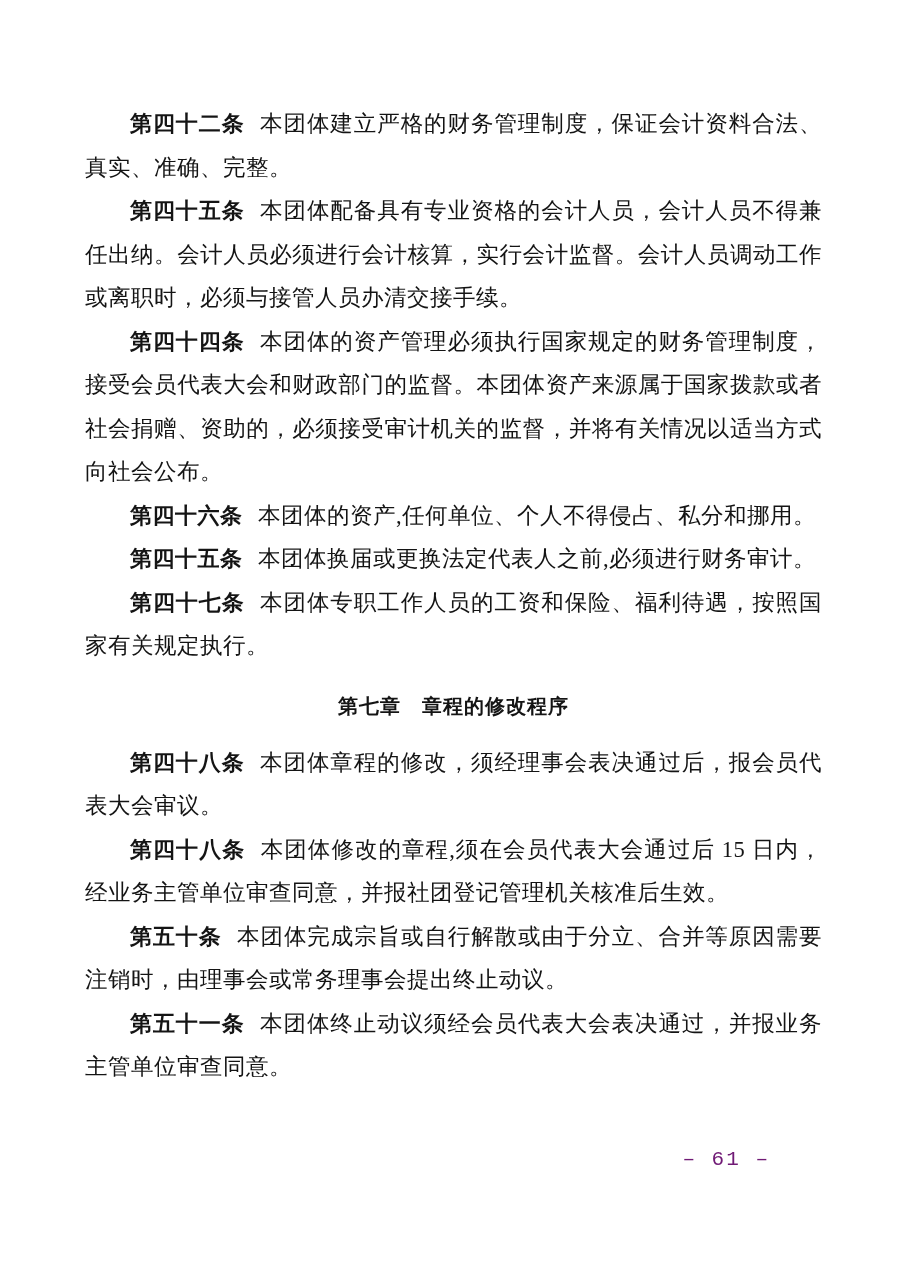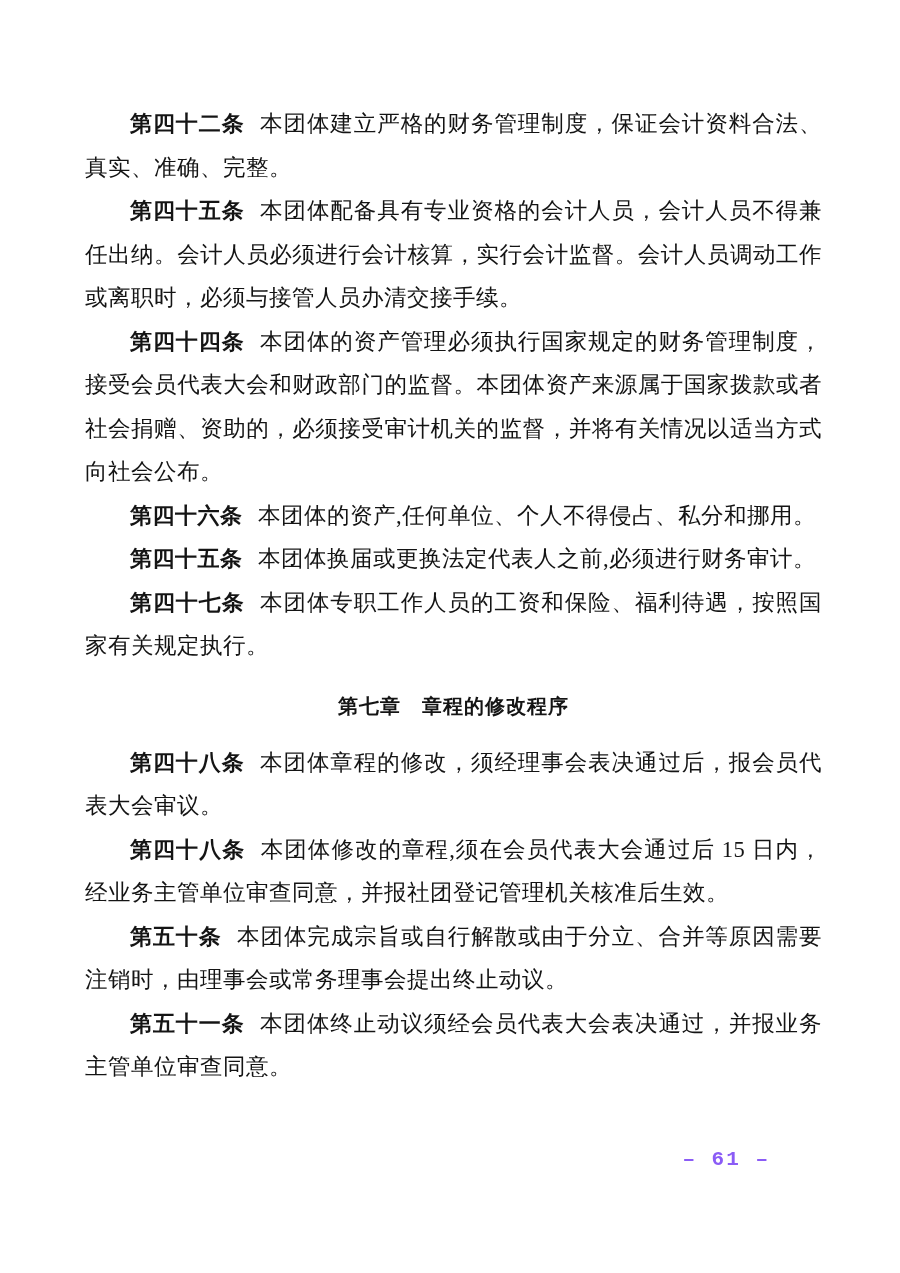"– 61 –" .page-number { color: #8b5cf6 -> #701a75; font-weight: bold -> none }
